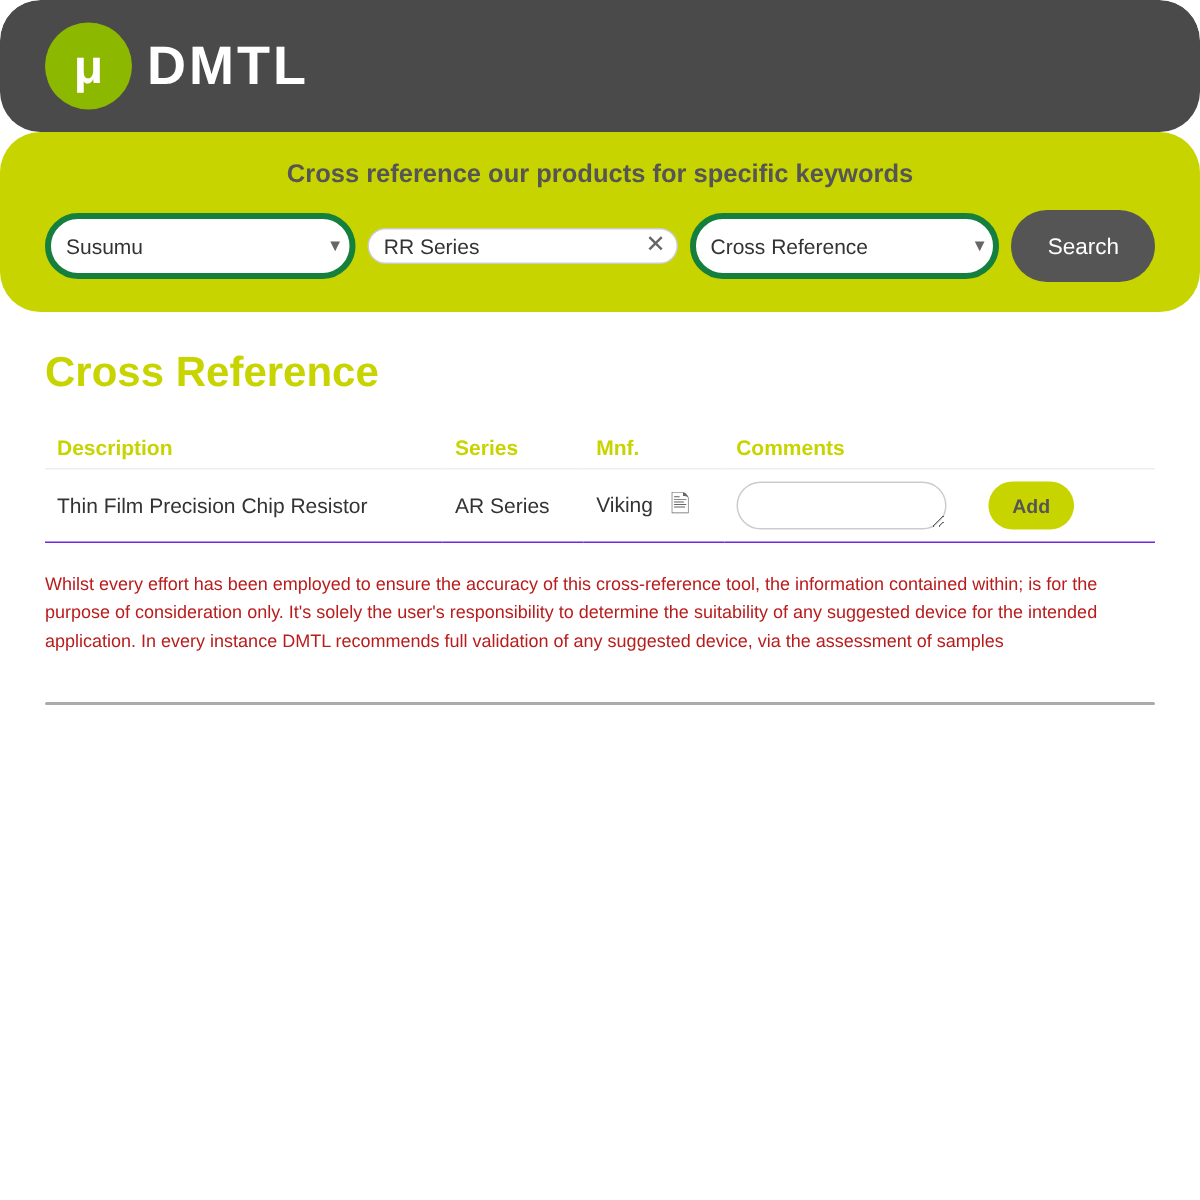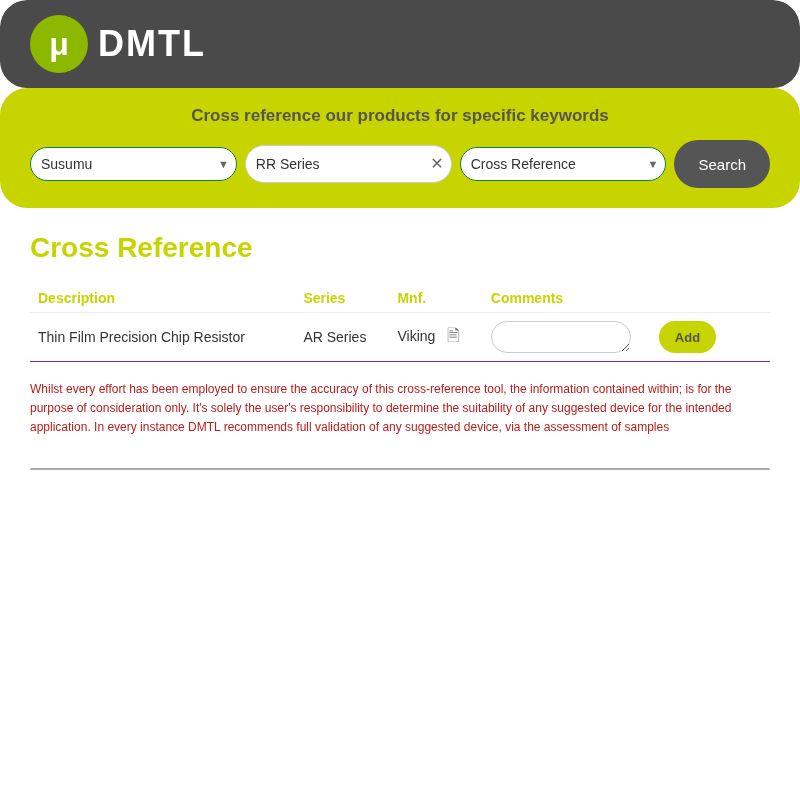"Susumu" .select-wrapper select { border: 1px solid #15803d -> 4px solid #15803d; height: 34px -> 44px }
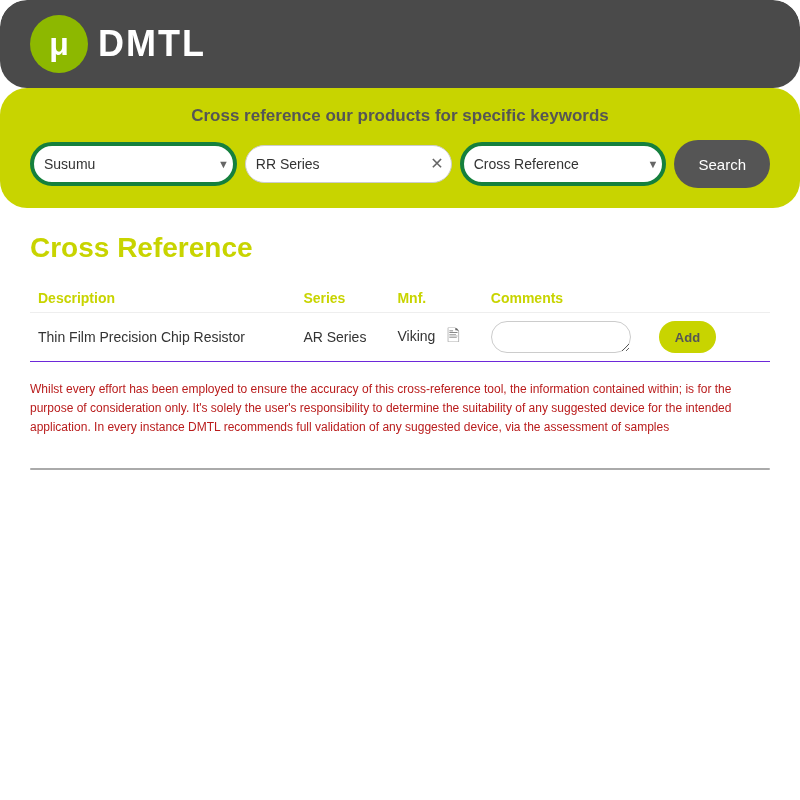"RR Series" .input-wrapper input { height: 38px -> 24px }
